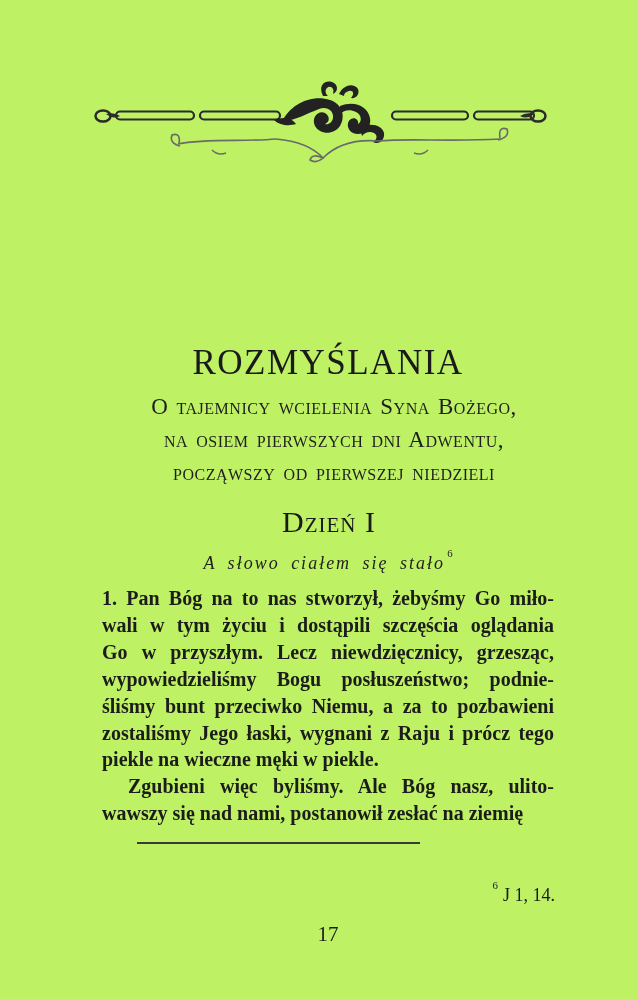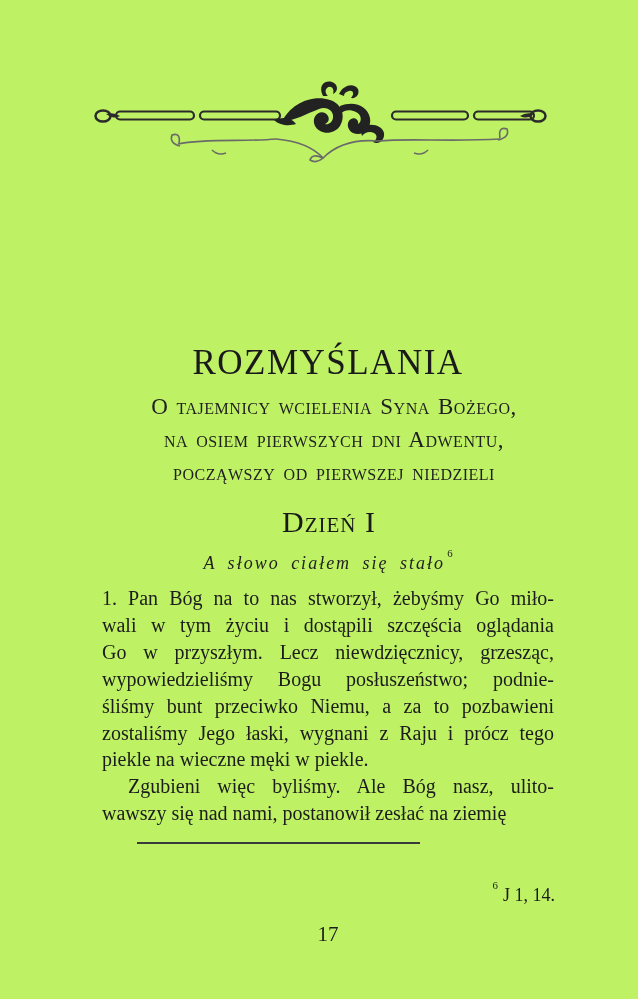"1. Pan Bóg na to" .body-text .line { font-weight: none -> bold }
